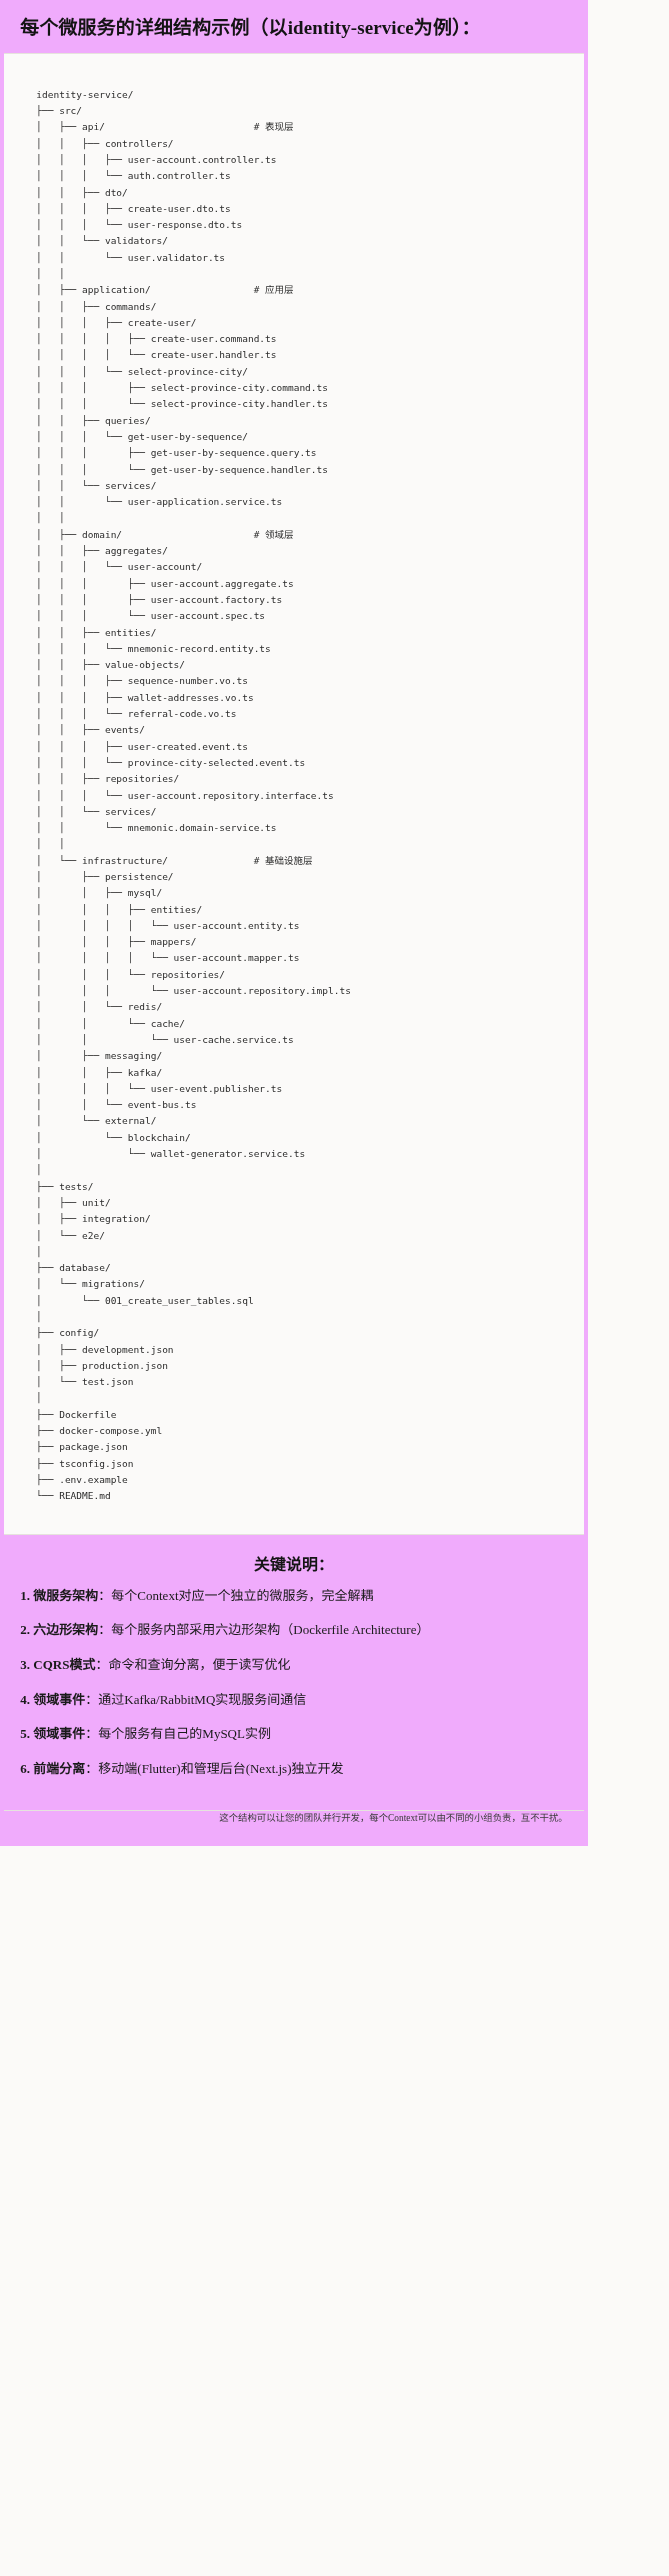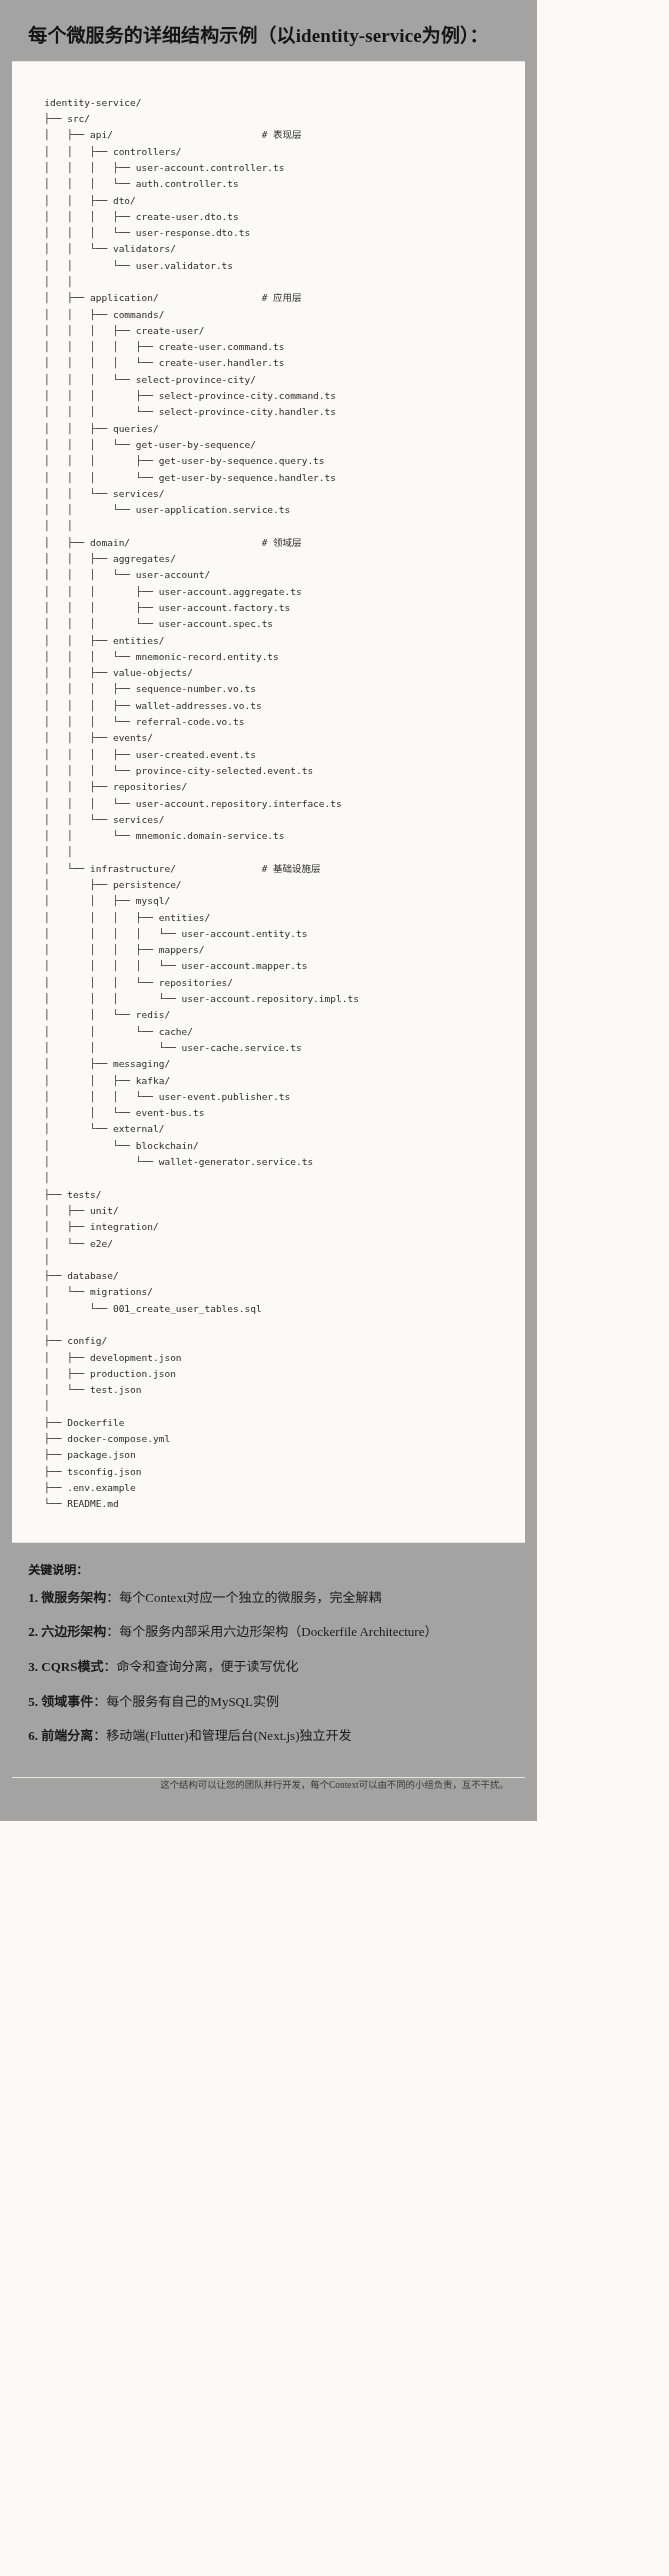"每个微服务的详细结构示例（以identity-service为例）：" .page { background: #a3a3a3 -> #f0abfc; padding: 12px -> 4px; width: 537px -> 588px }
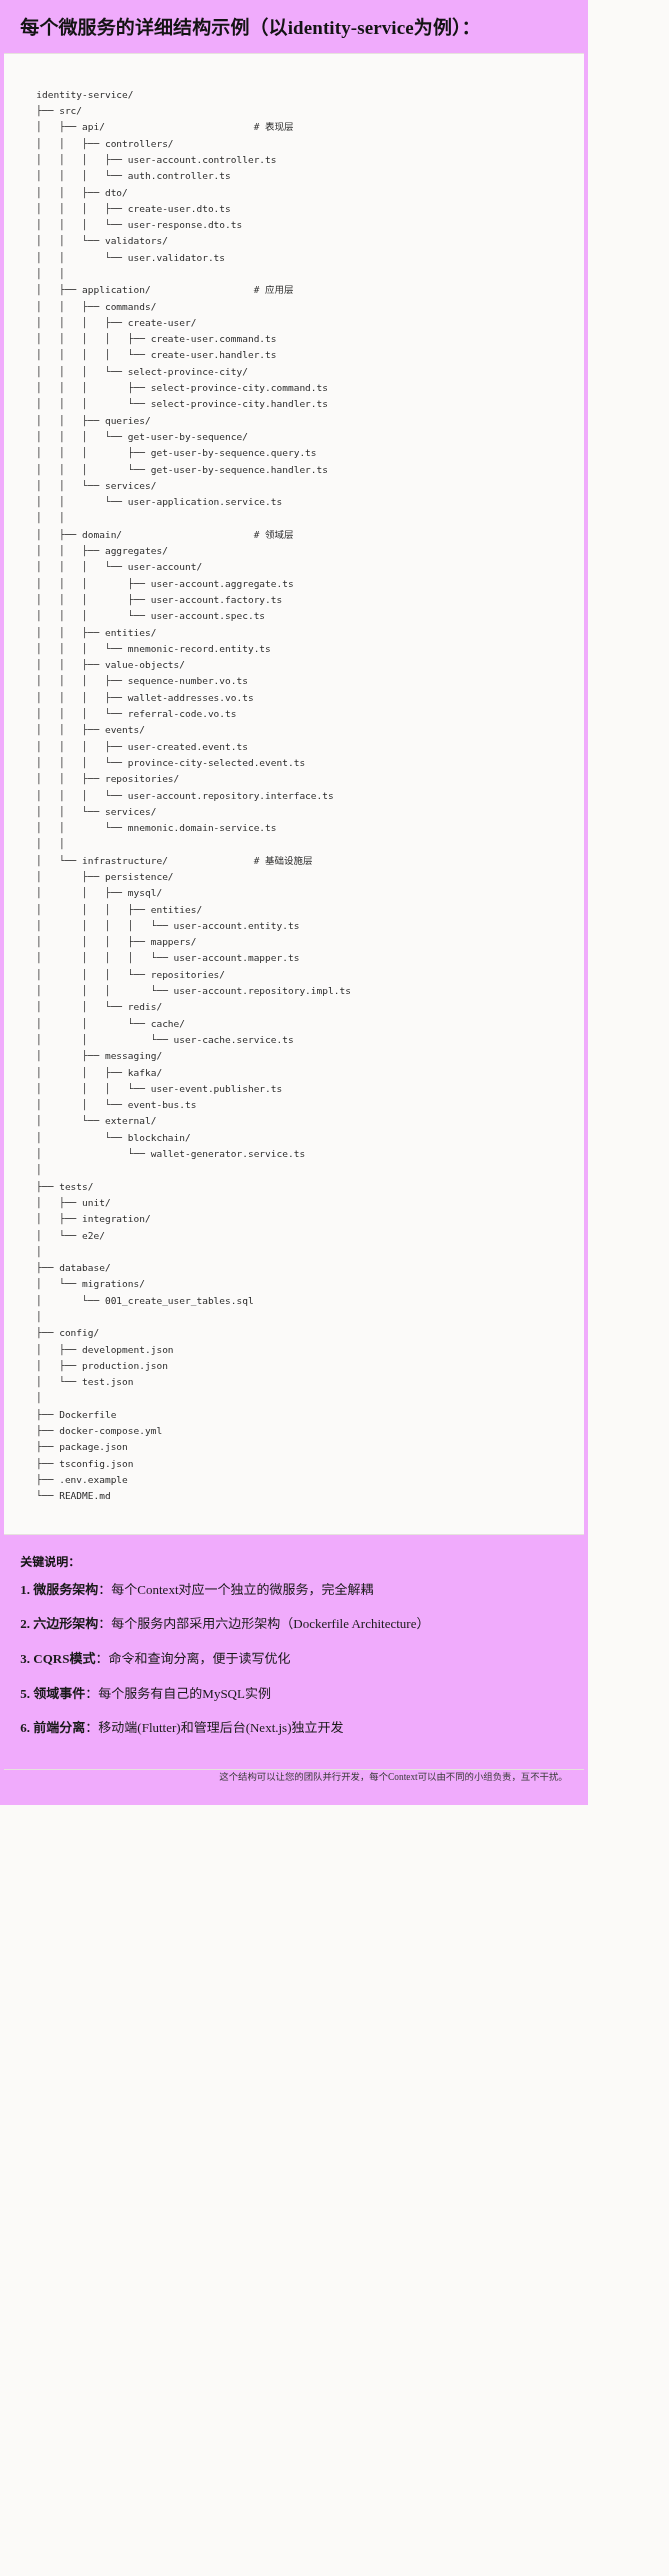"关键说明：" .notes-title { font-size: 12px -> 16px; text-align: none -> center }
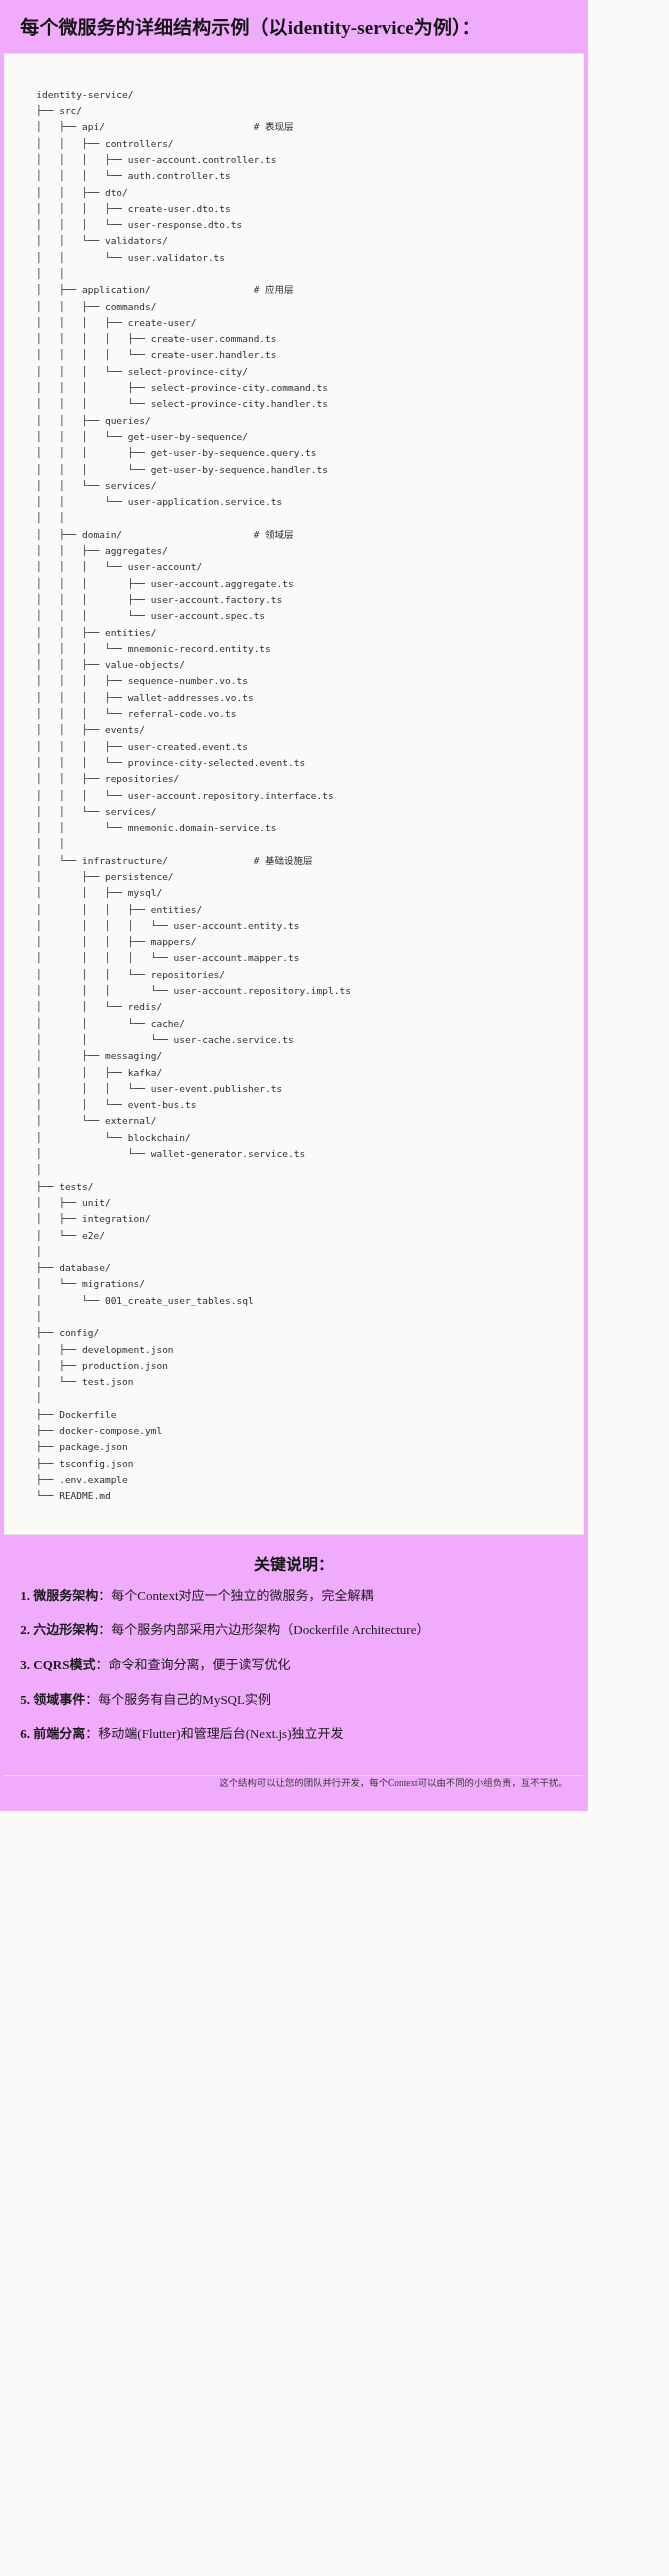"4. 领域事件：通过Kafka/RabbitMQ实现服务间通信" li { html: none -> <li> <span>4.</span> <span>领域事件</span><span>：</span><span>通过Kafka/RabbitMQ实现服务间通信</span> </li> }
